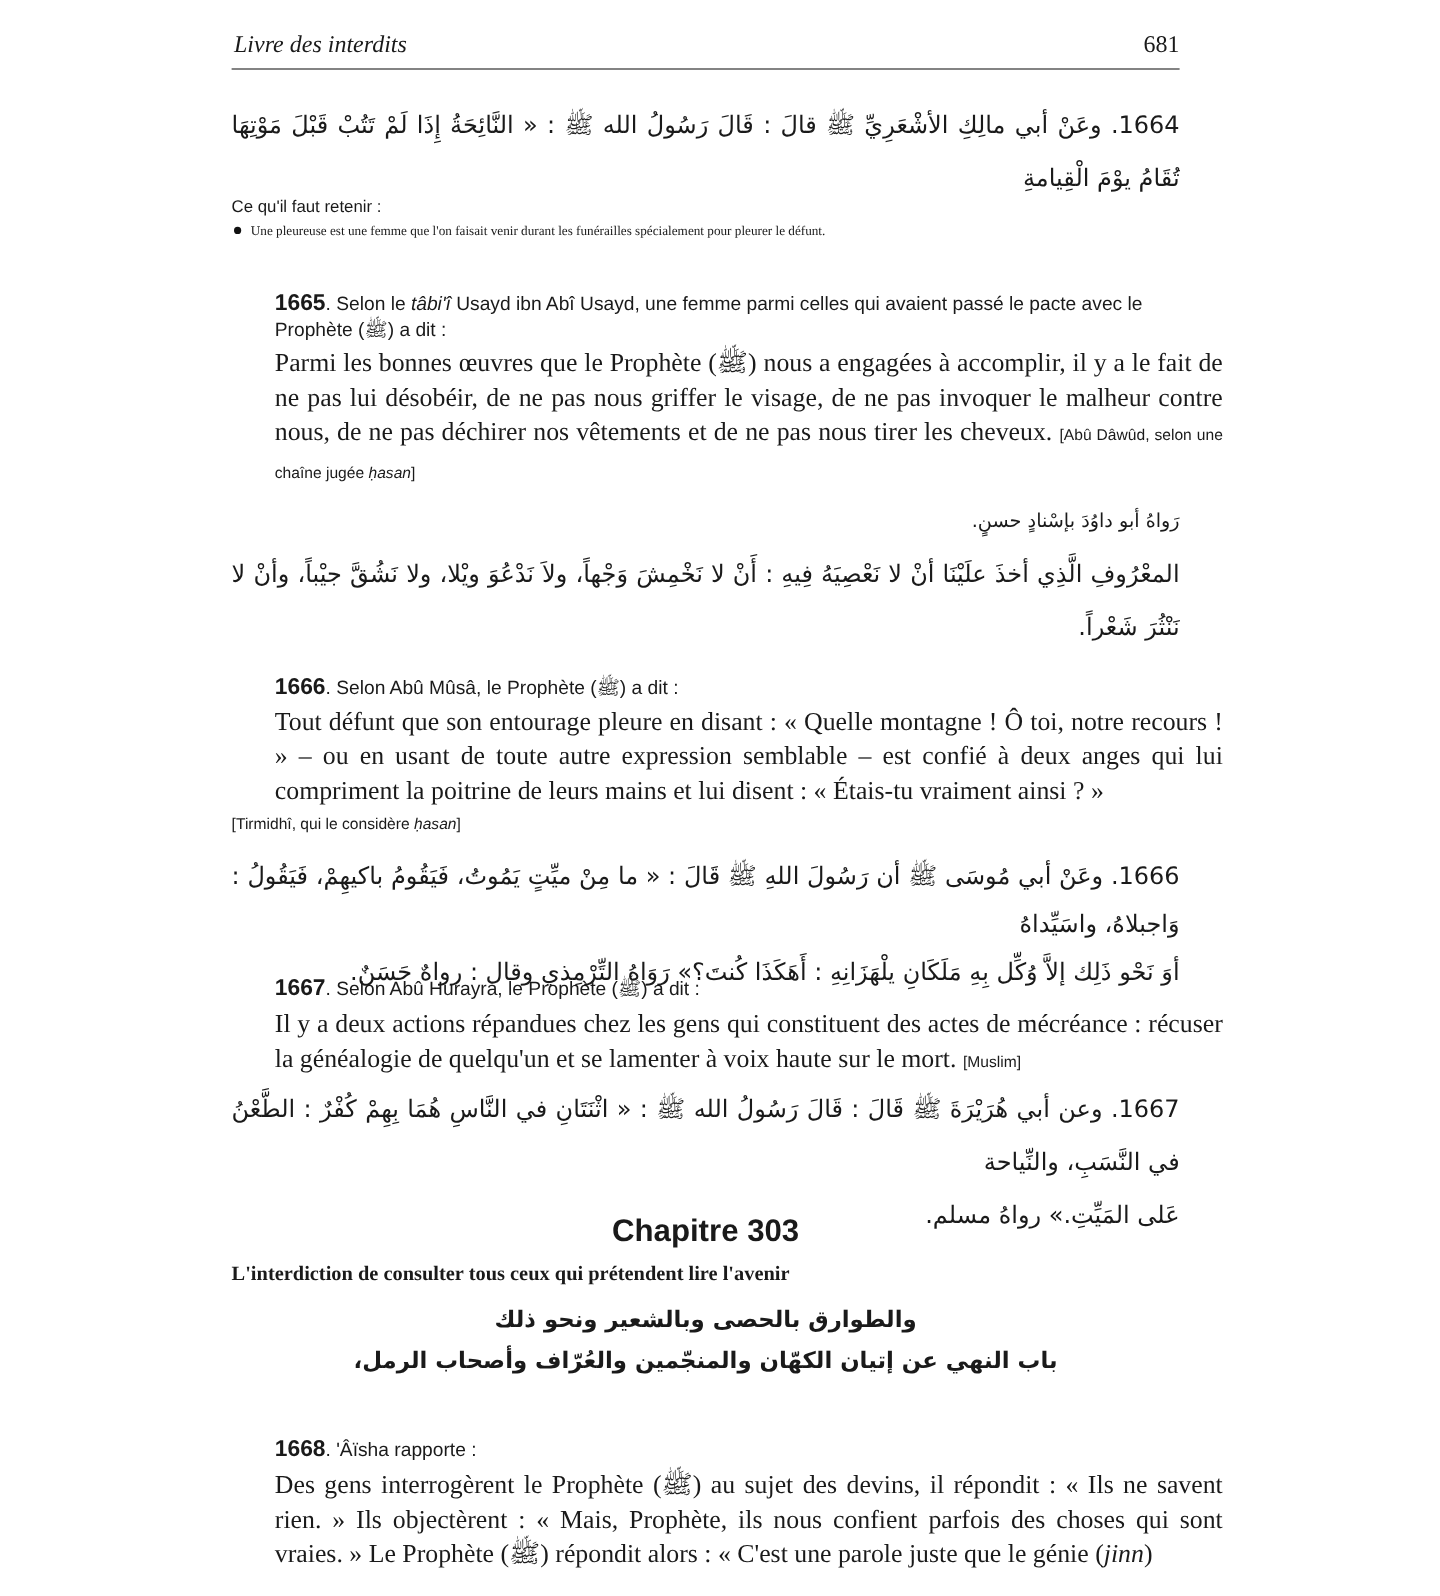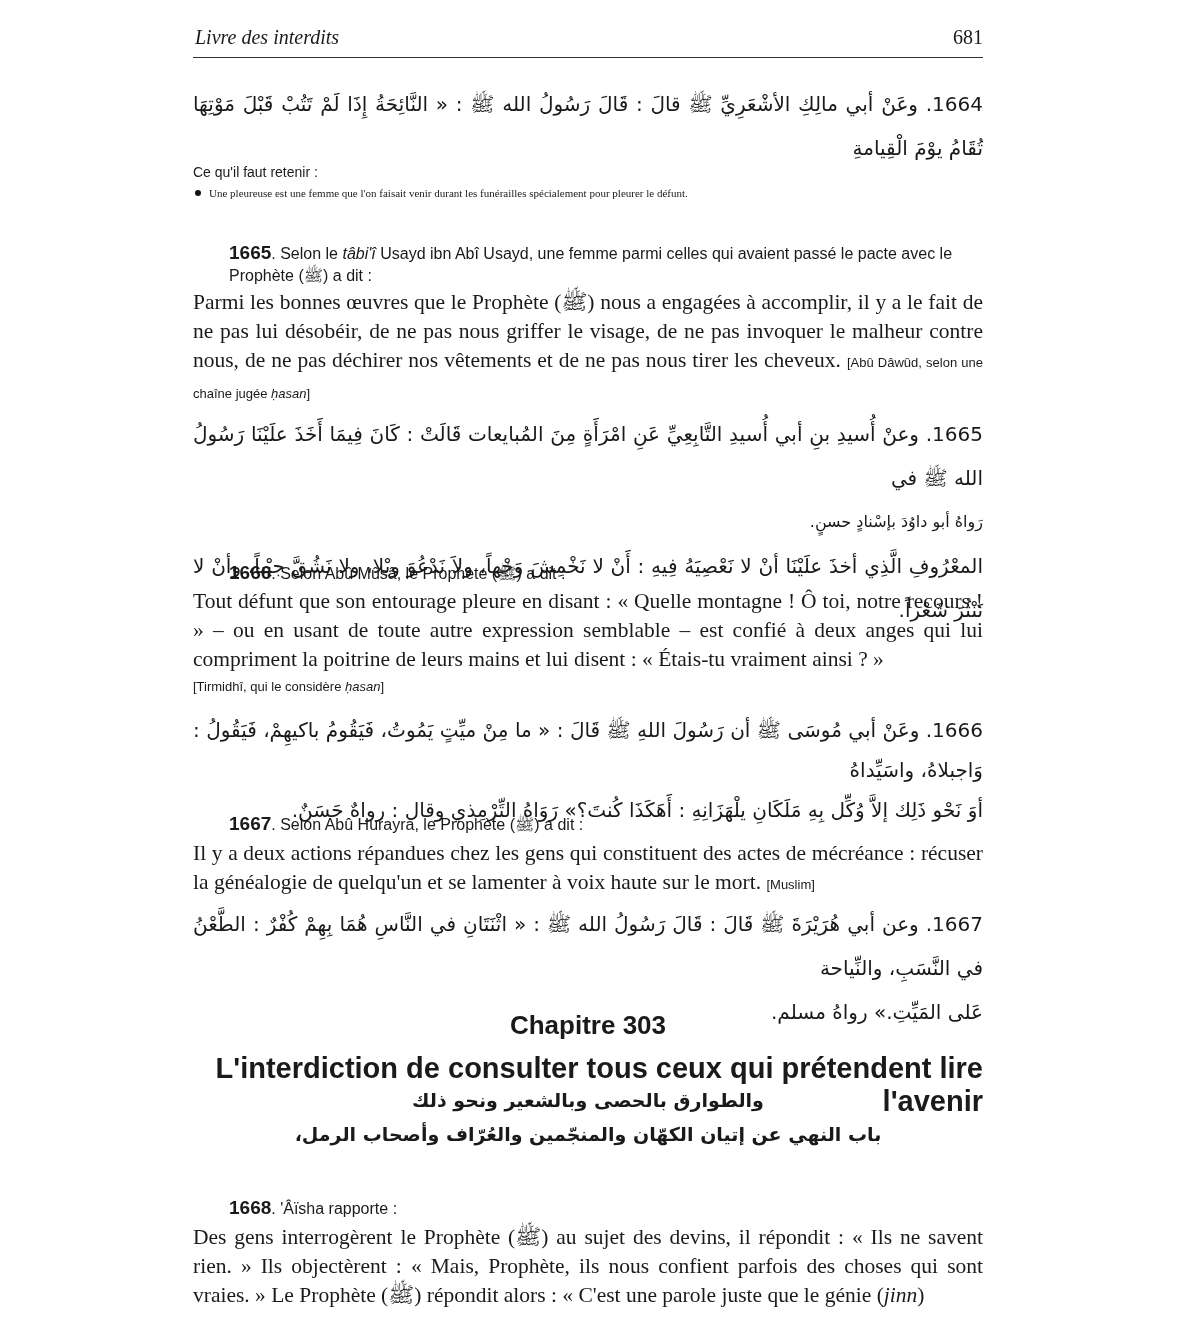"Parmi les bonnes œuvres que" .fr { margin-left: none -> 36px }
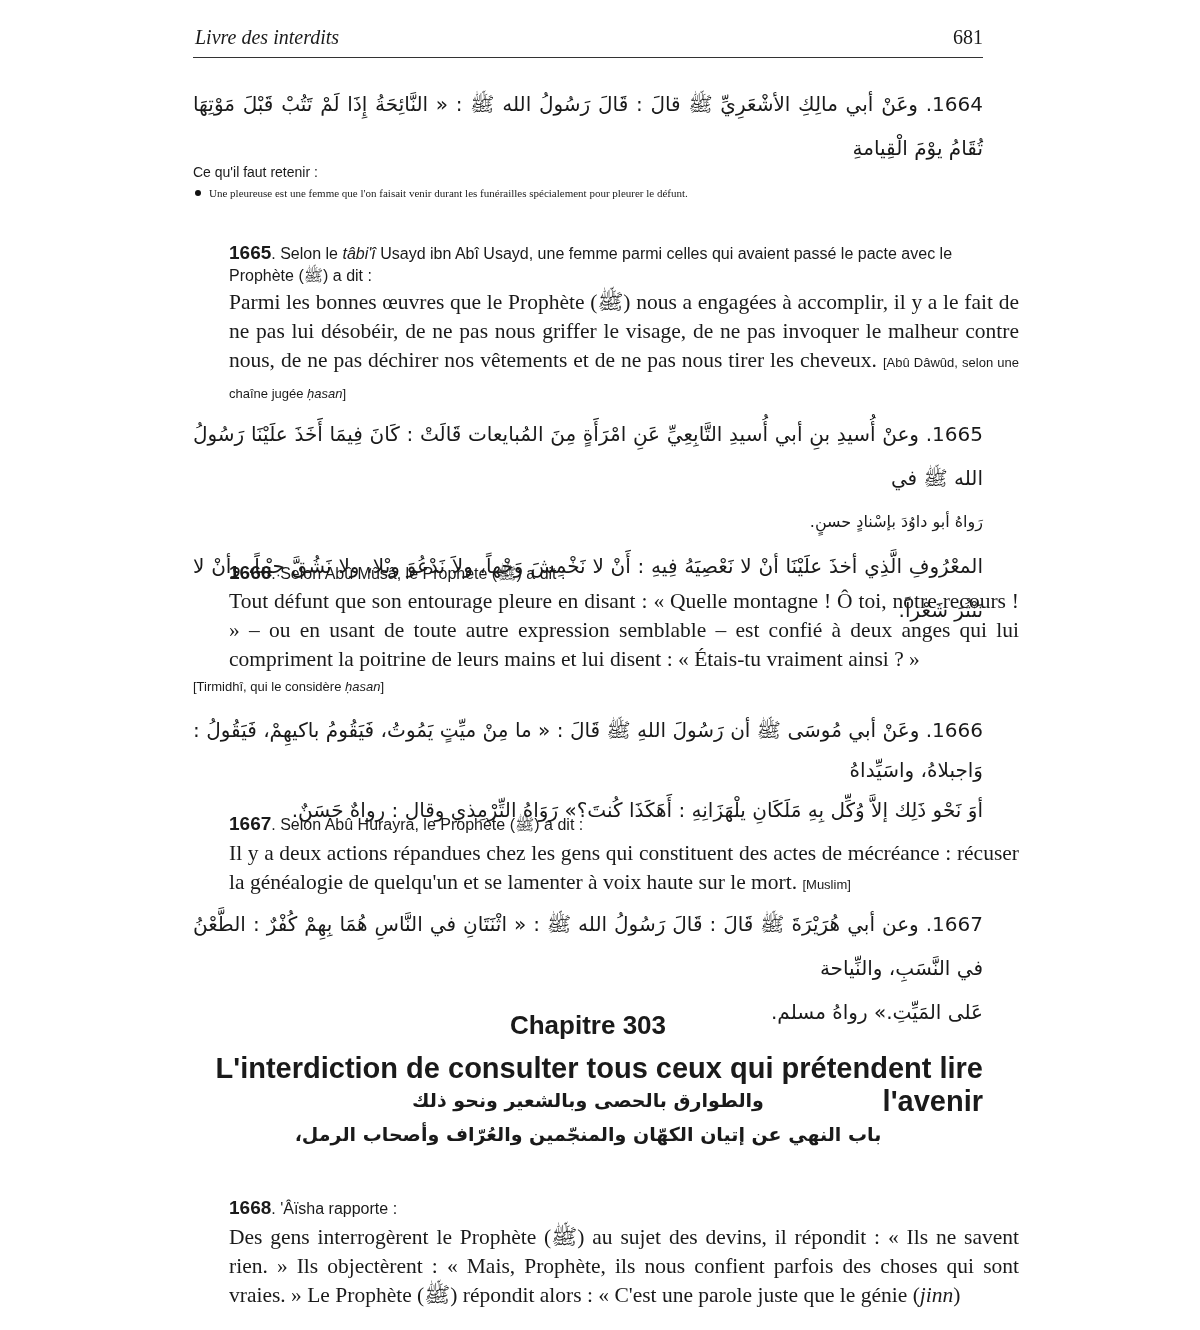"1665. وعنْ أُسيدِ بنِ أبي" div { html: <div>1665. وعنْ أُسيدِ بنِ أبي أُسيدِ التَّابِعِيِّ عَنِ امْرَأَةٍ مِنَ المُبايعات قَالَتْ : كَانَ فِيمَا أَخَذَ علَيْنَا رَسُولُ الله ﷺ في</div> -> none }
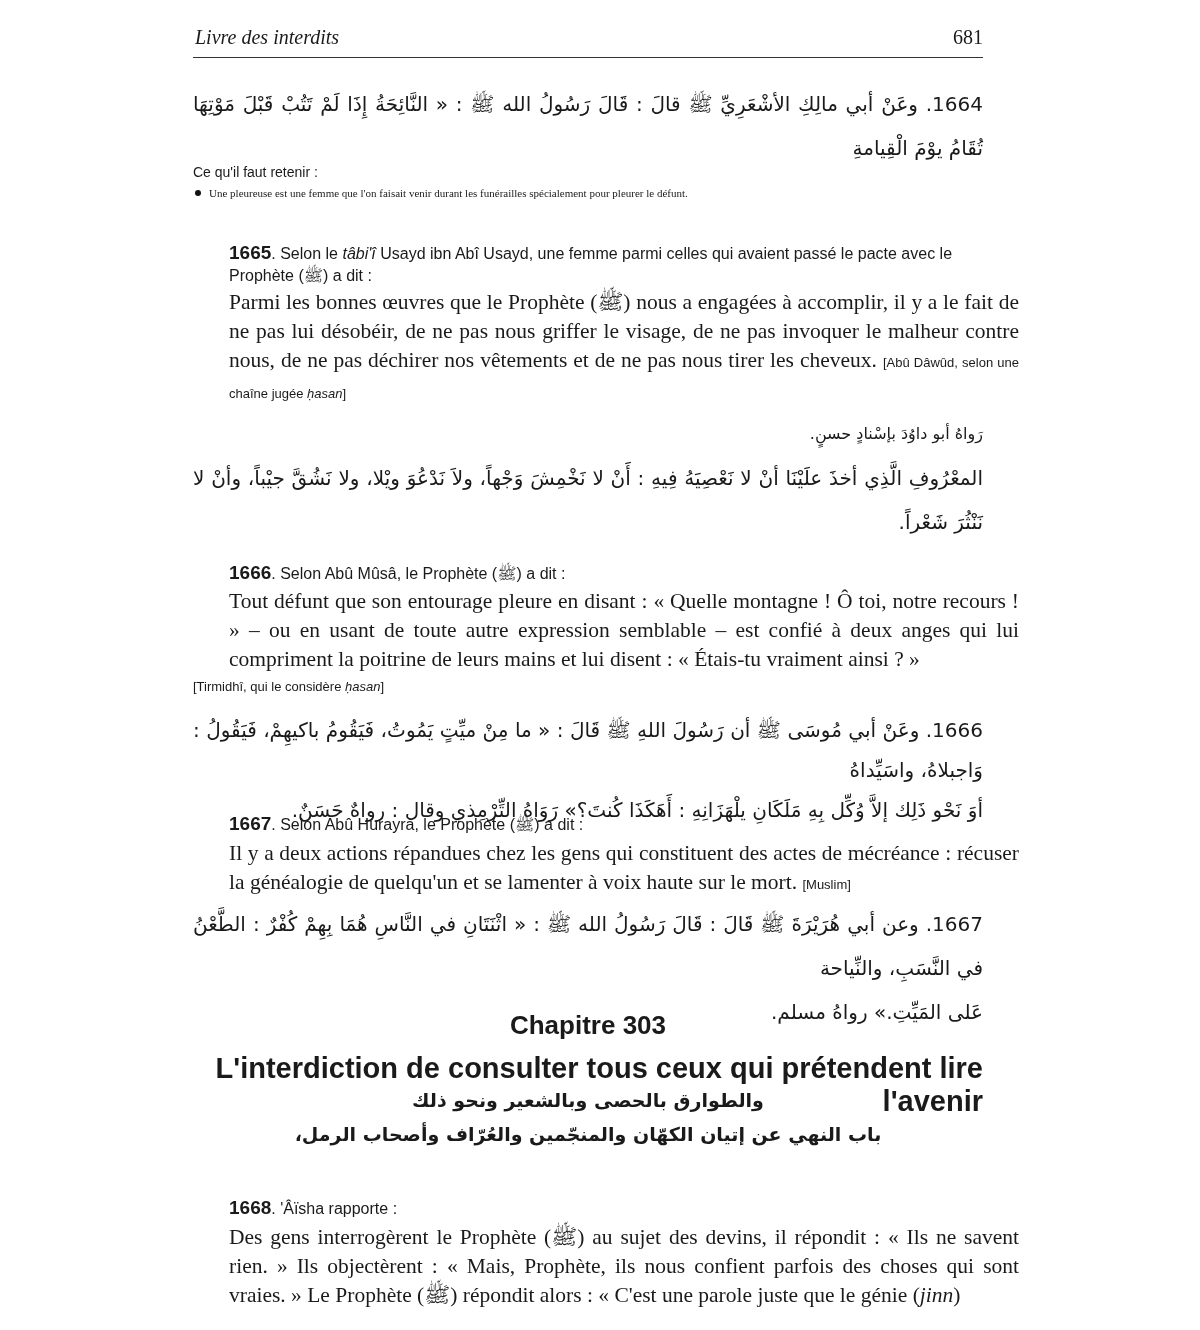"L'interdiction de consulter tous ceux" .chap-title { font-family: Liberation Sans, sans-serif -> Liberation Serif, serif; font-size: 29px -> 17px; text-align: right -> left }
